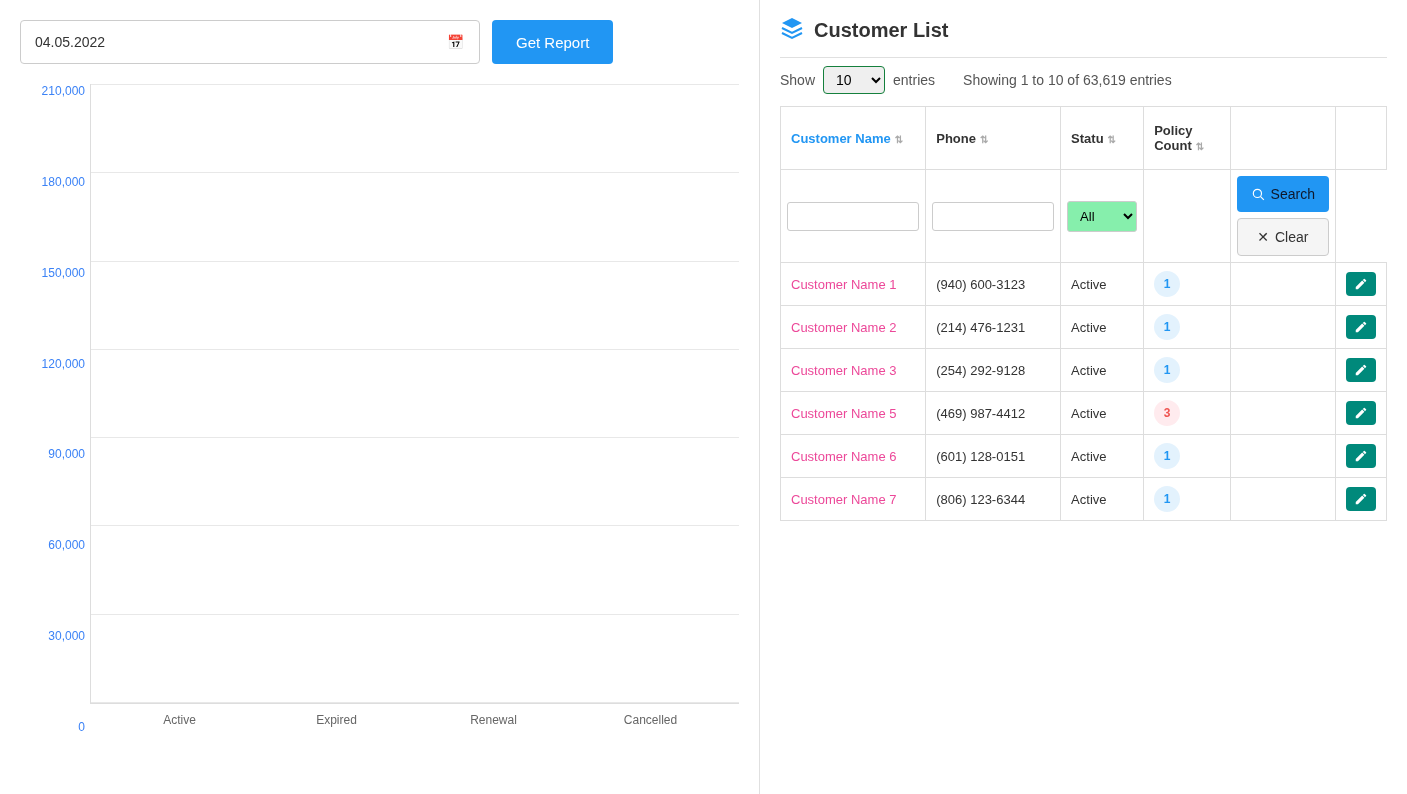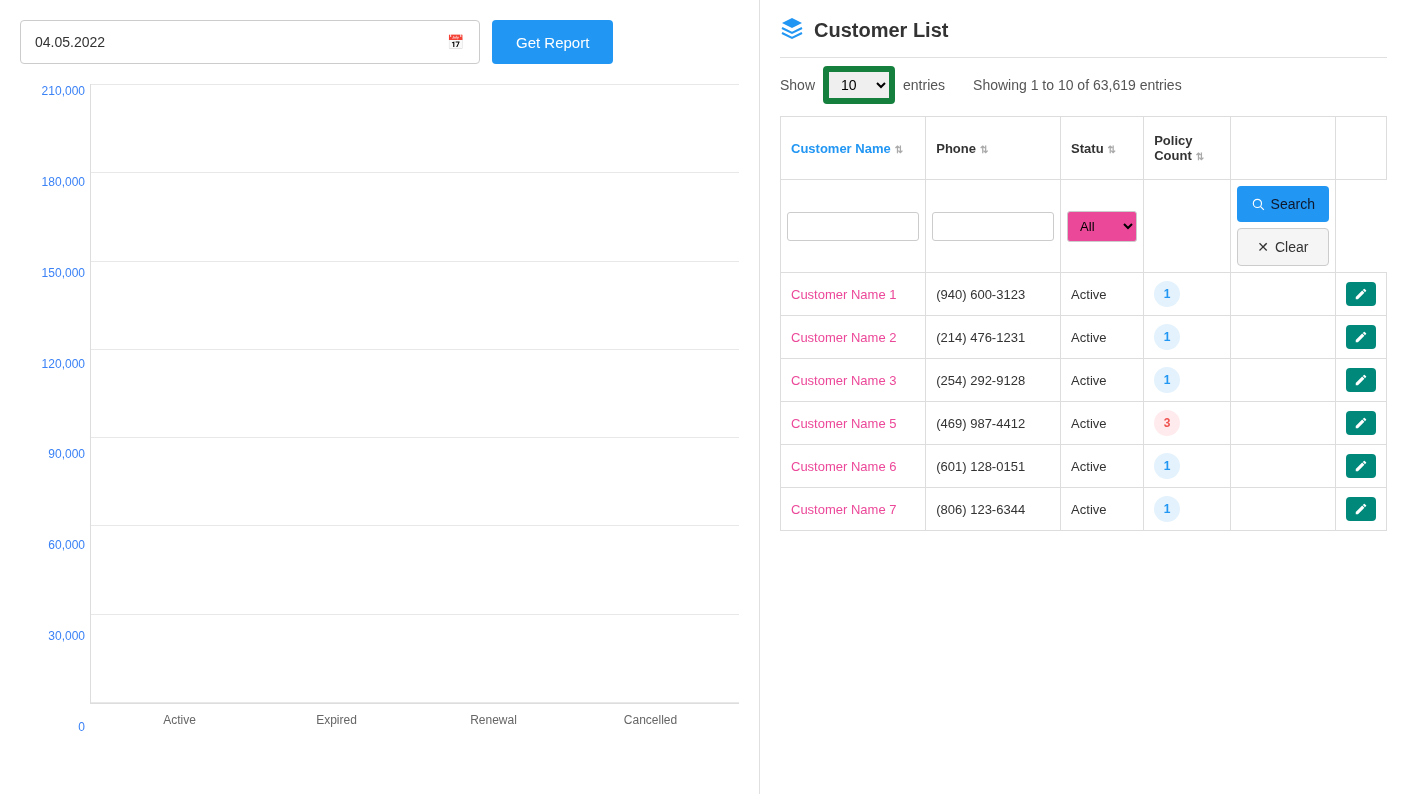"10" .entries-select { border: 6px solid #15803d -> 1px solid #15803d }
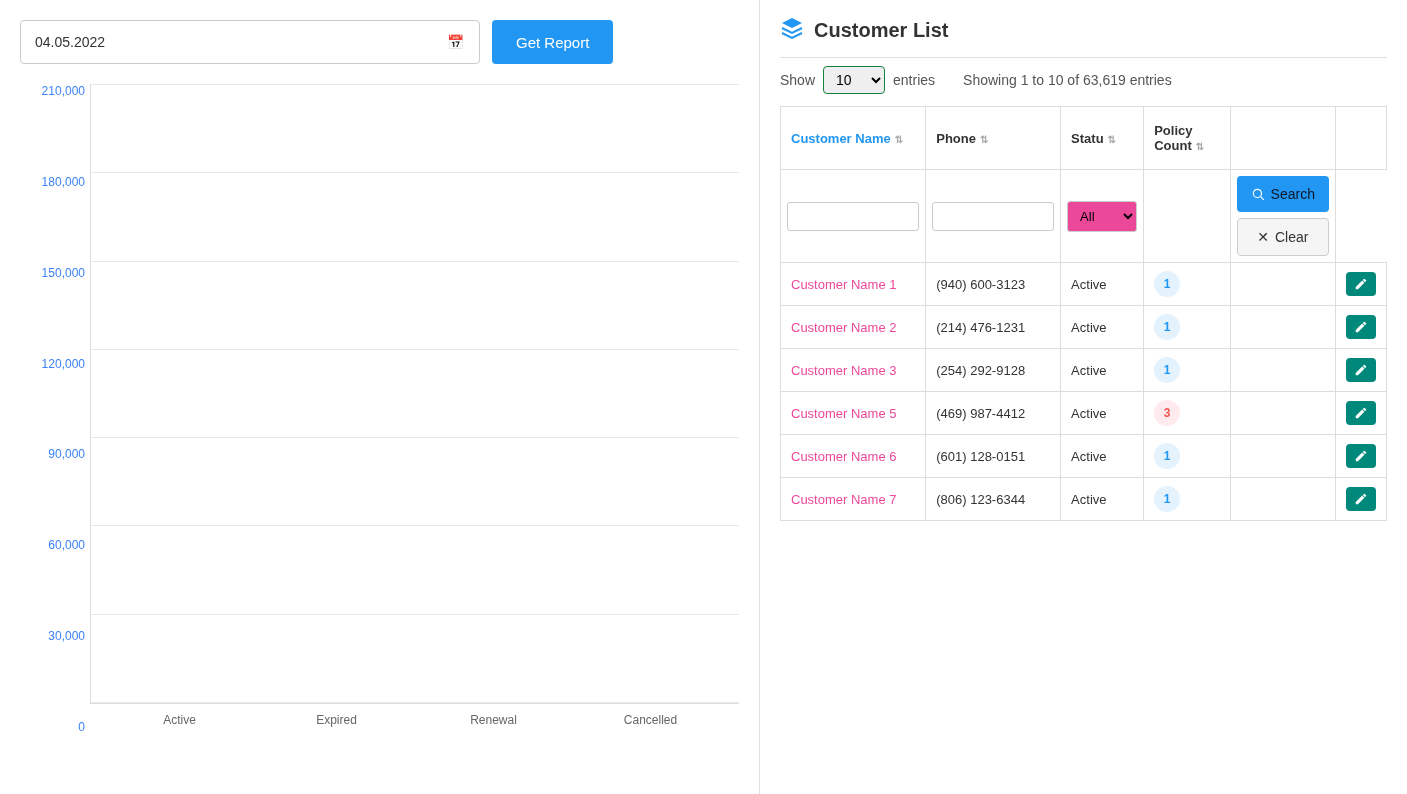"All" .filter-select { background: #ec4899 -> #86efac }
